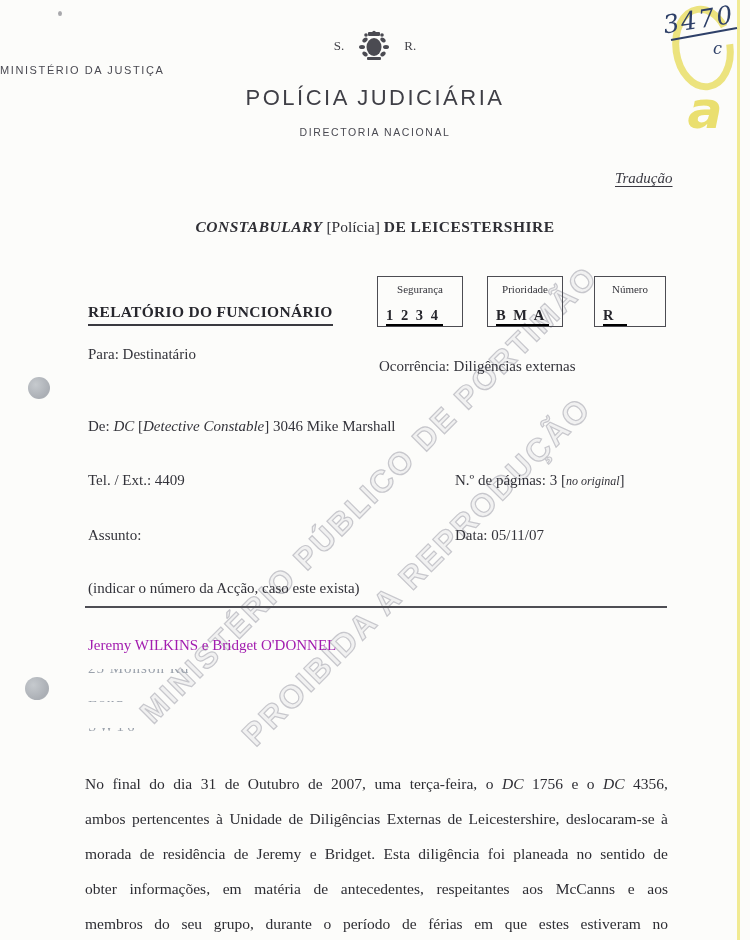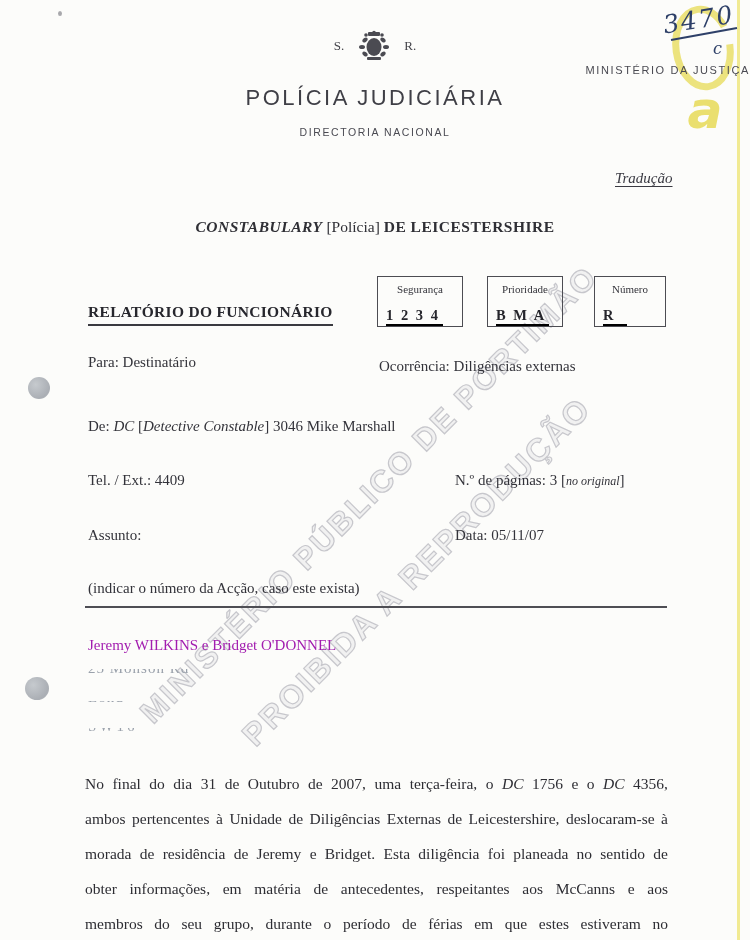"MINISTÉRIO DA JUSTIÇA" .hdr-ministry { text-align: right -> left }
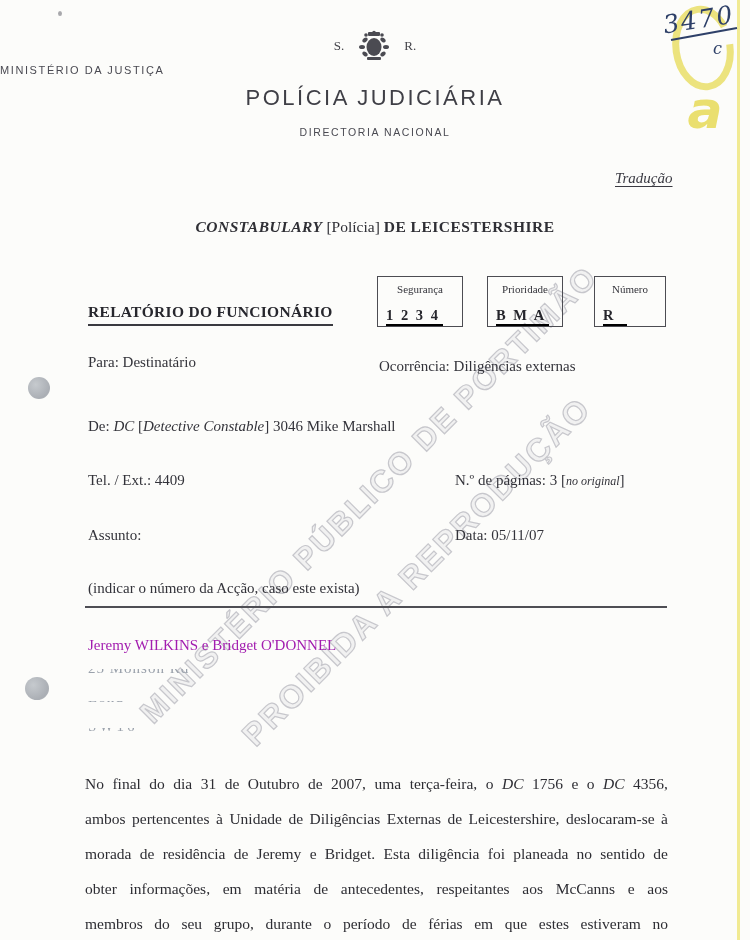"Para: Destinatário" div.abs { top: 354px -> 346px }
